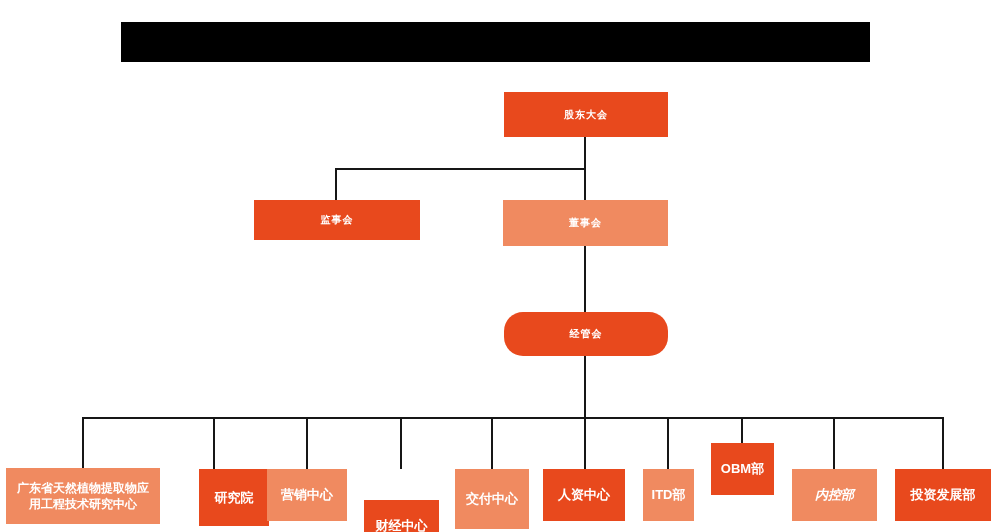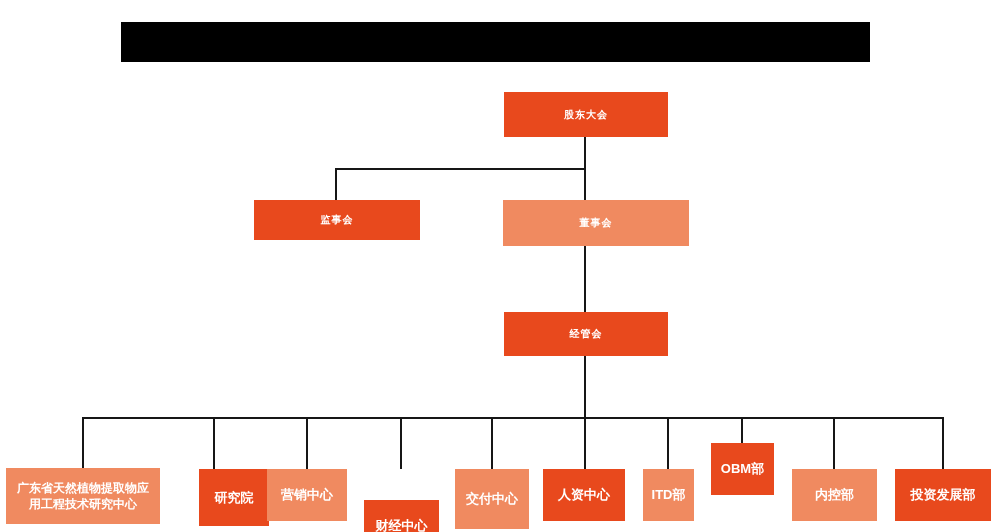"董事会" div.node { width: 186px -> 165px }
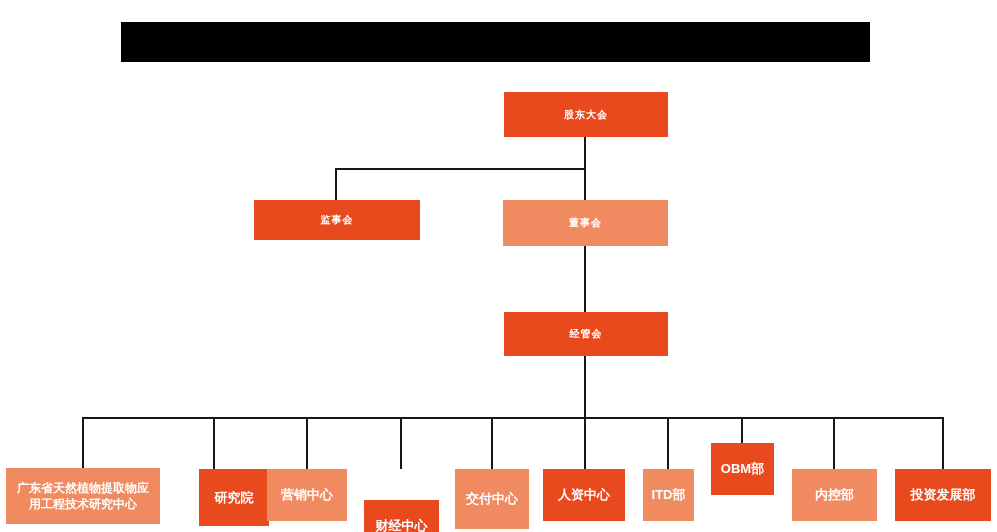"经管会" div.node { border-radius: none -> 19px }
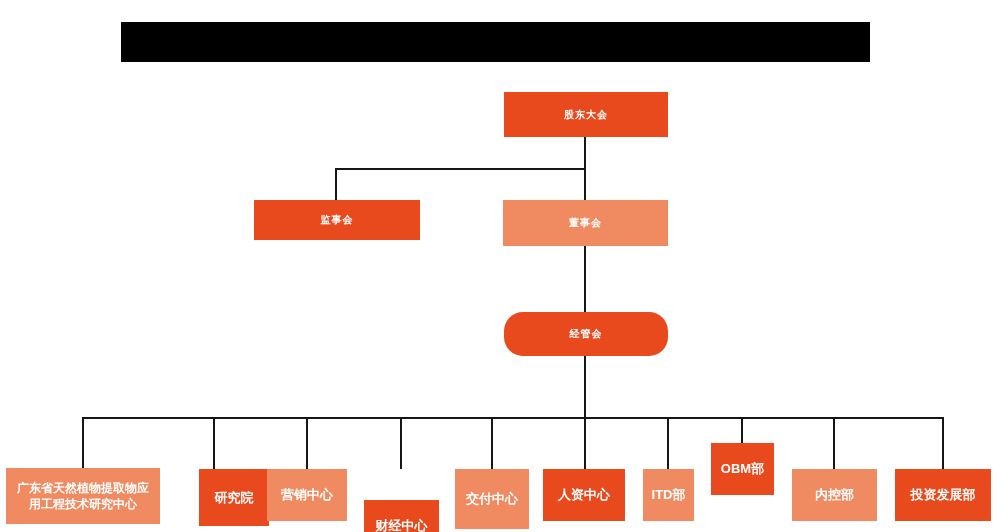"内控部" div.node { font-style: none -> italic }
